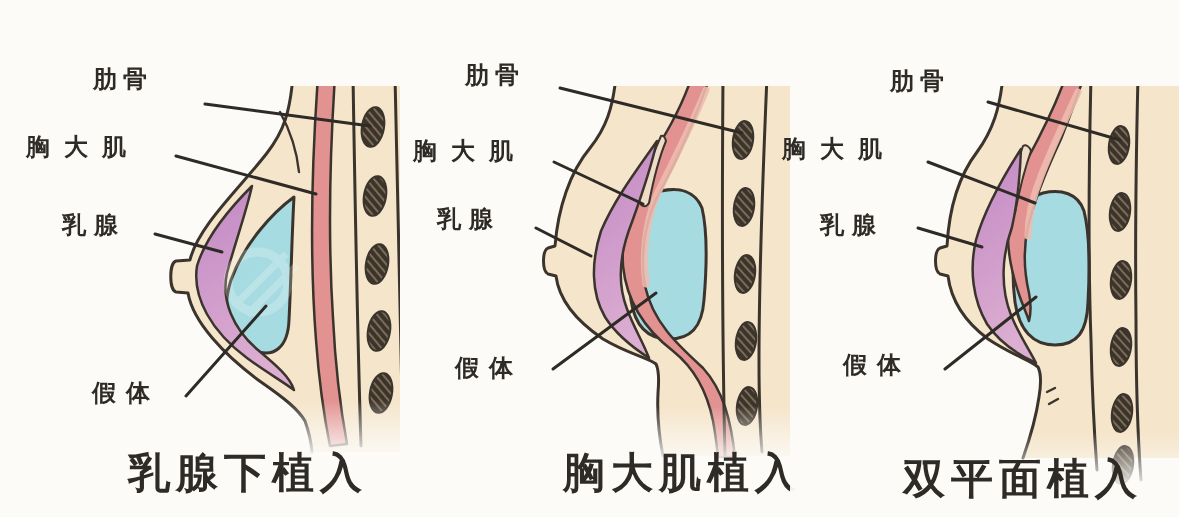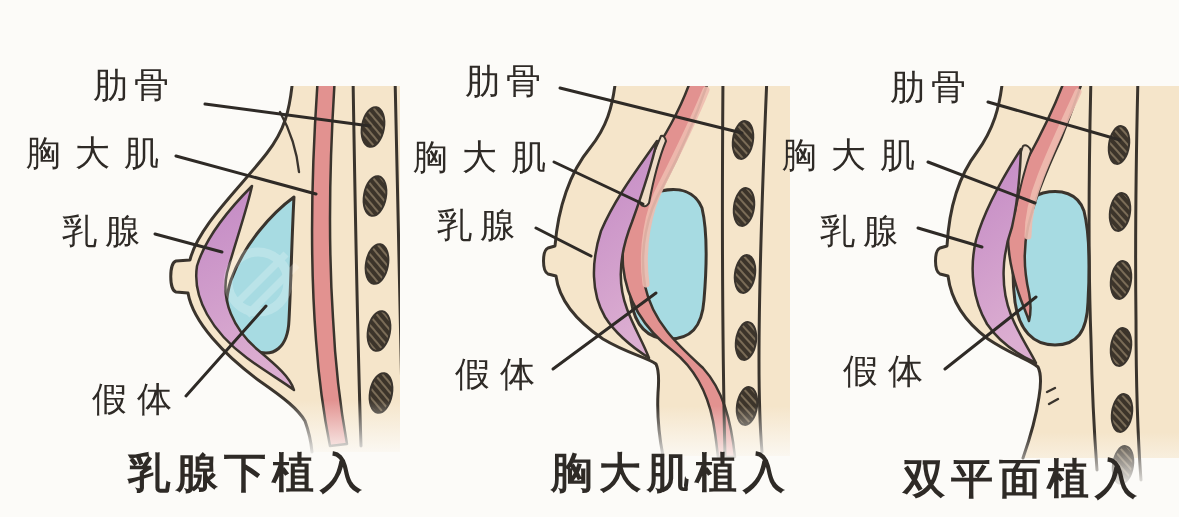"肋骨" .lbl { font-size: 35px -> 24px; font-weight: 400 -> 700 }
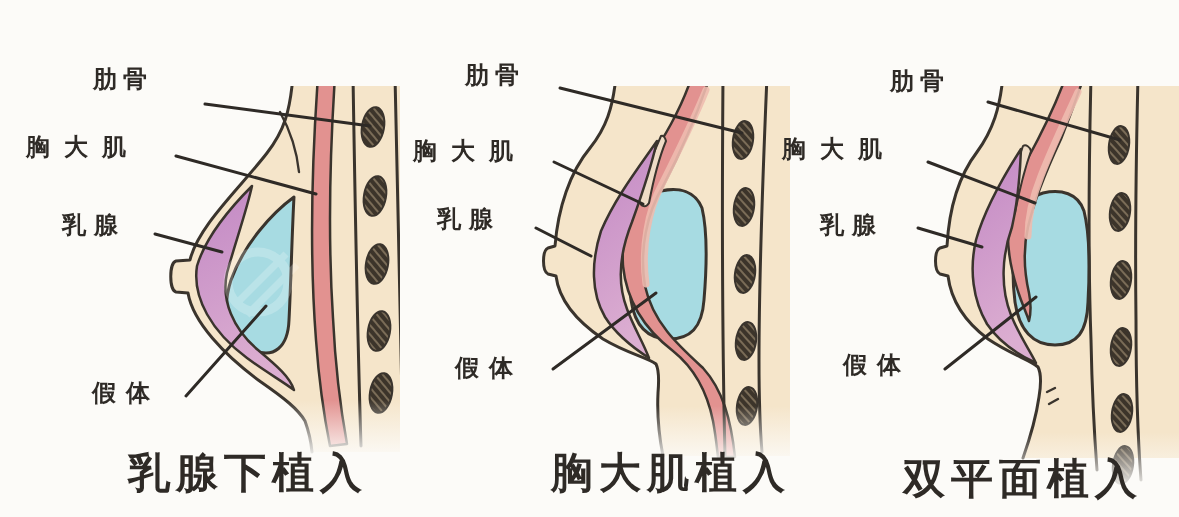"胸大肌植入" div.title { left: 151px -> 163px }
